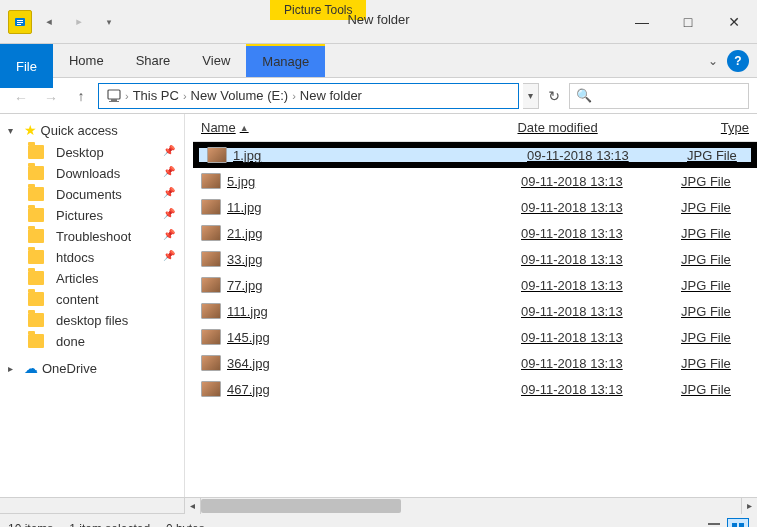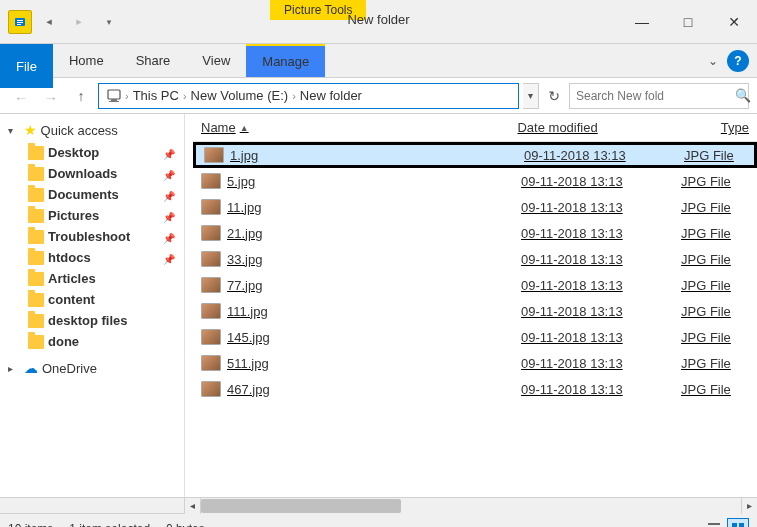"Search New fold" input.search-input { html: <input> -> none }
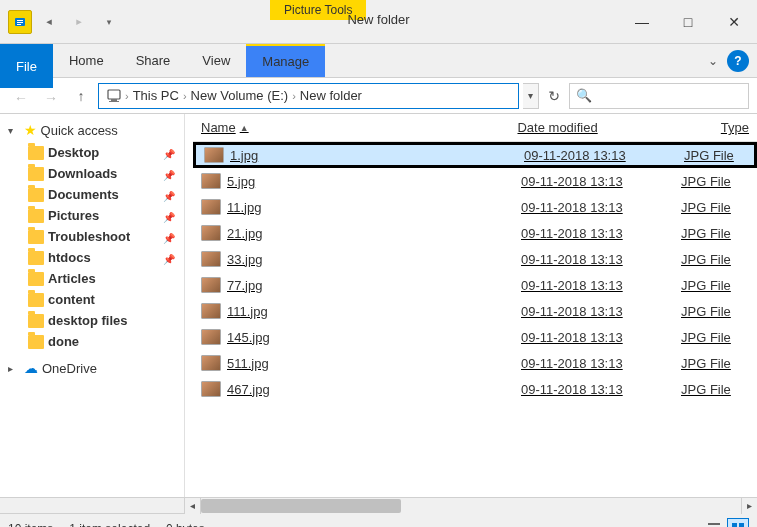"Desktop" .sidebar-item { align-items: flex-end -> flex-start; font-weight: bold -> none; gap: 4px -> 12px }
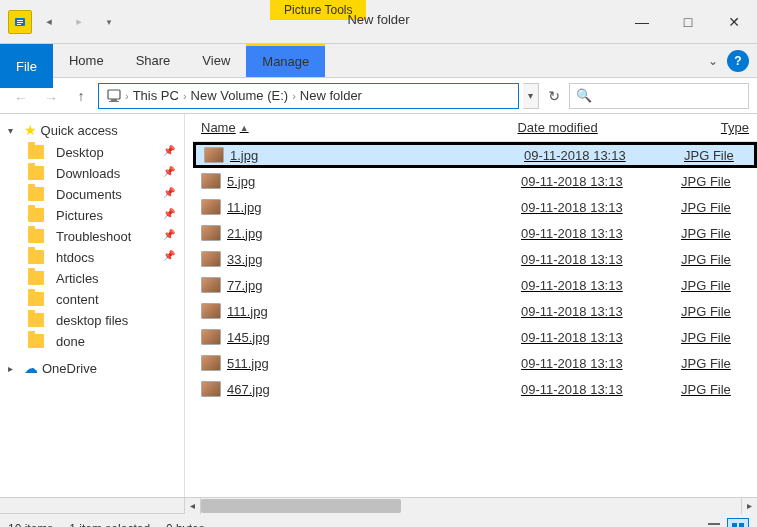"1.jpg" .file-row.selected { border: 3px solid #000000 -> 6px solid #000000 }
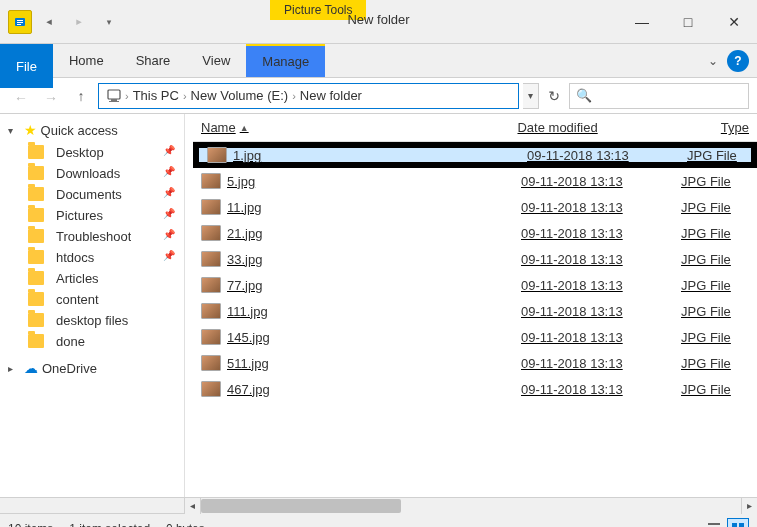"511.jpg" span { text: 511.jpg -> 364.jpg }
